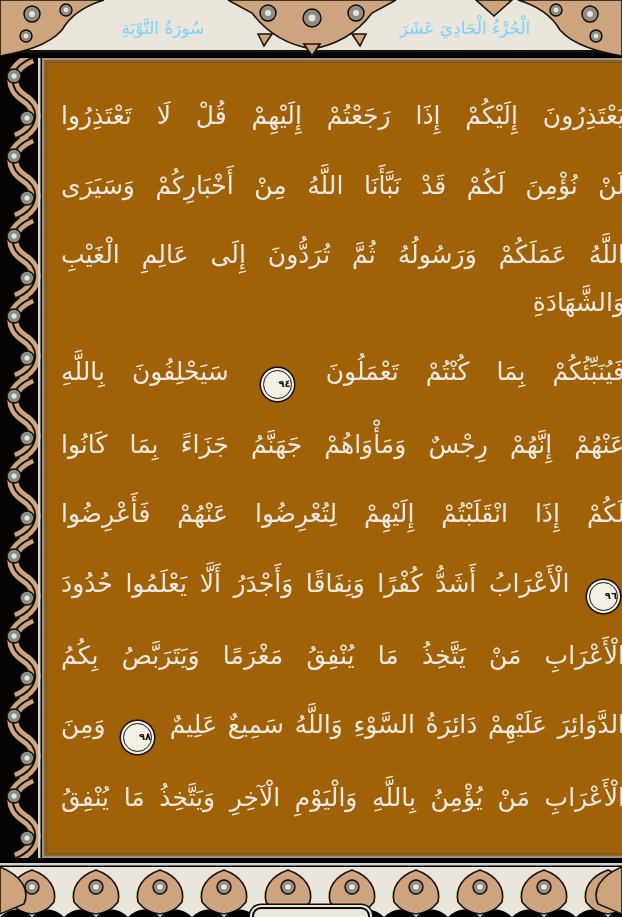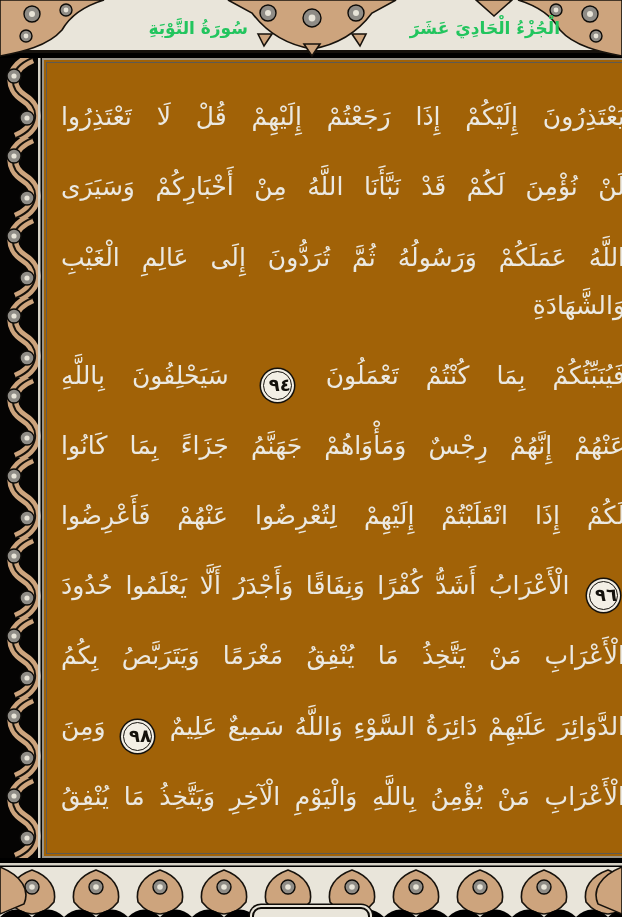"سُورَةُ التَّوْبَةِ" .hdr-label { color: #22c55e -> #7dd3fc; font-weight: bold -> normal; text-align: right -> center }
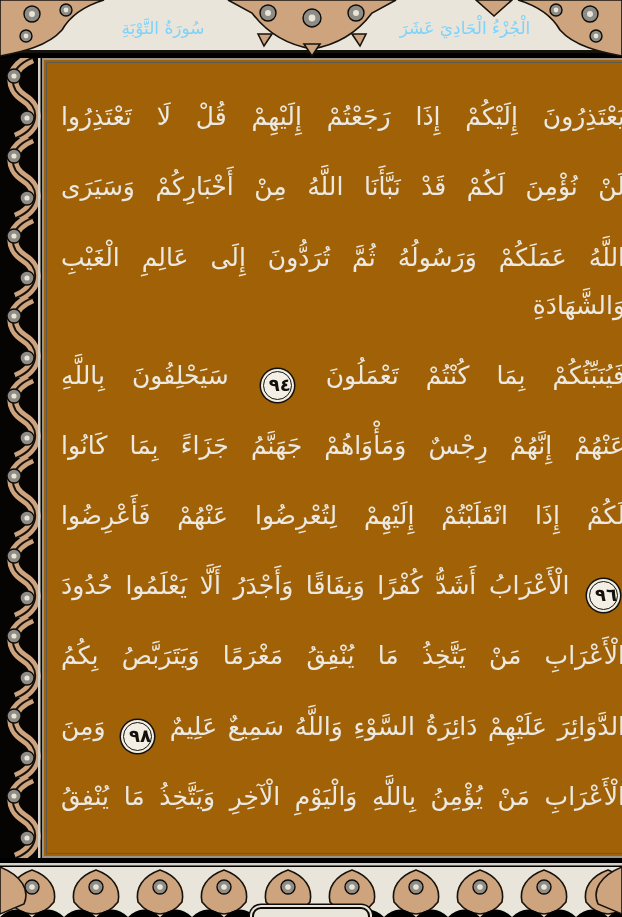"٩٤" .ayah-marker { font-size: 18px -> 10px }
